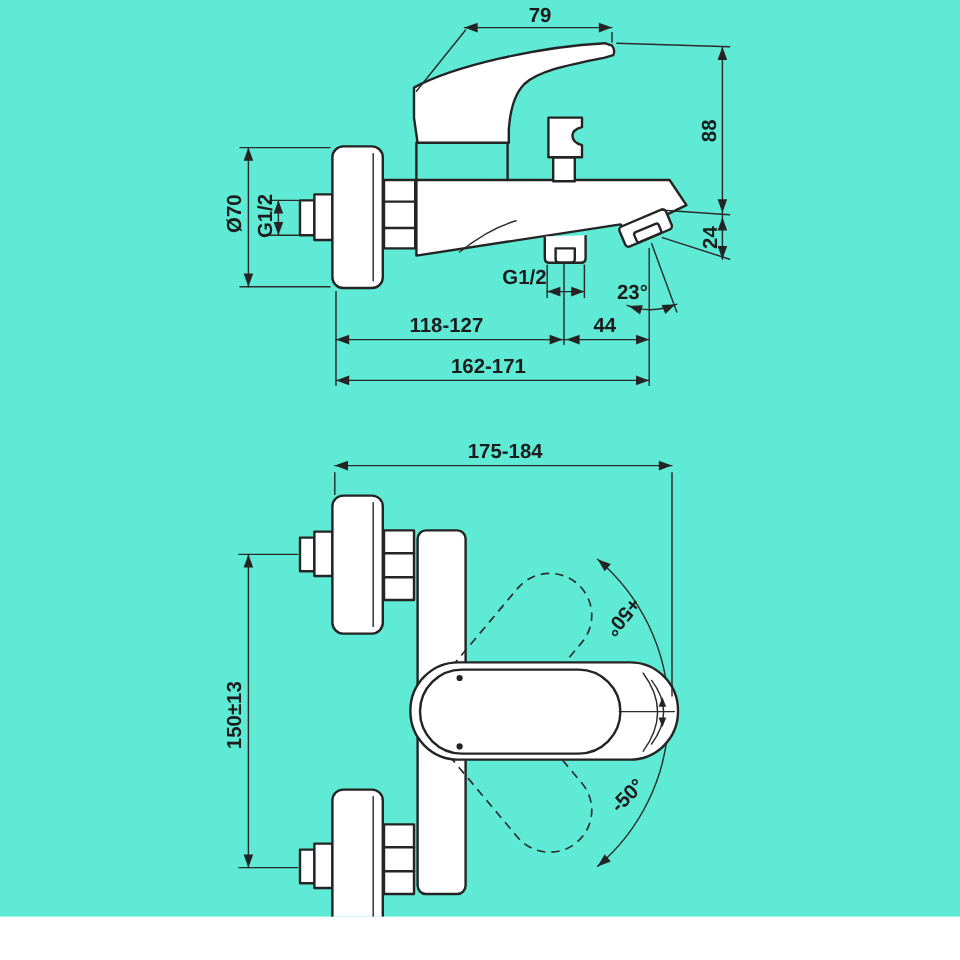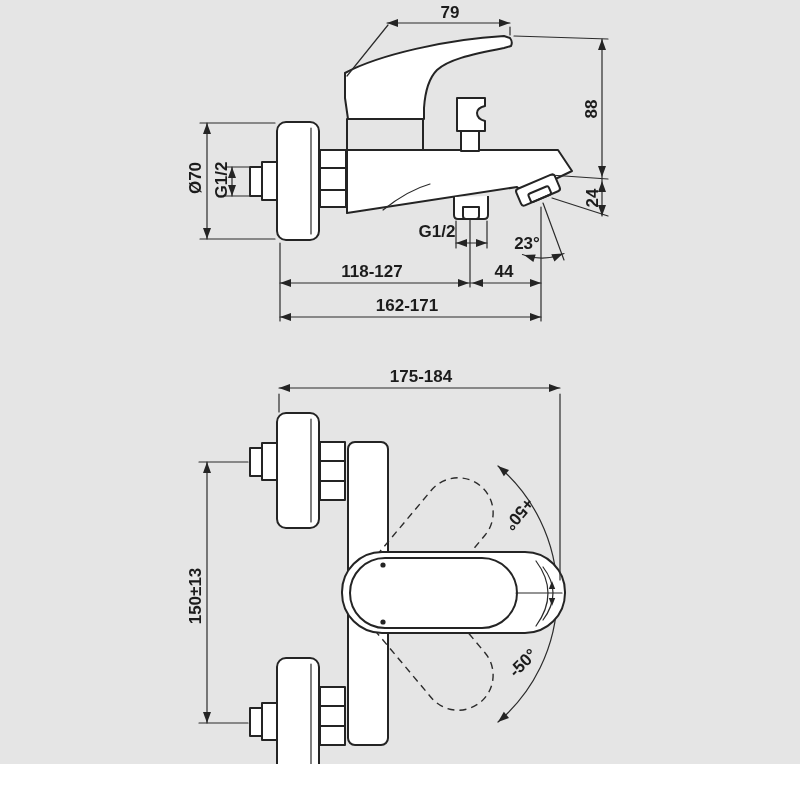"79" .stage { background: #e5e5e5 -> #5eead4 }
